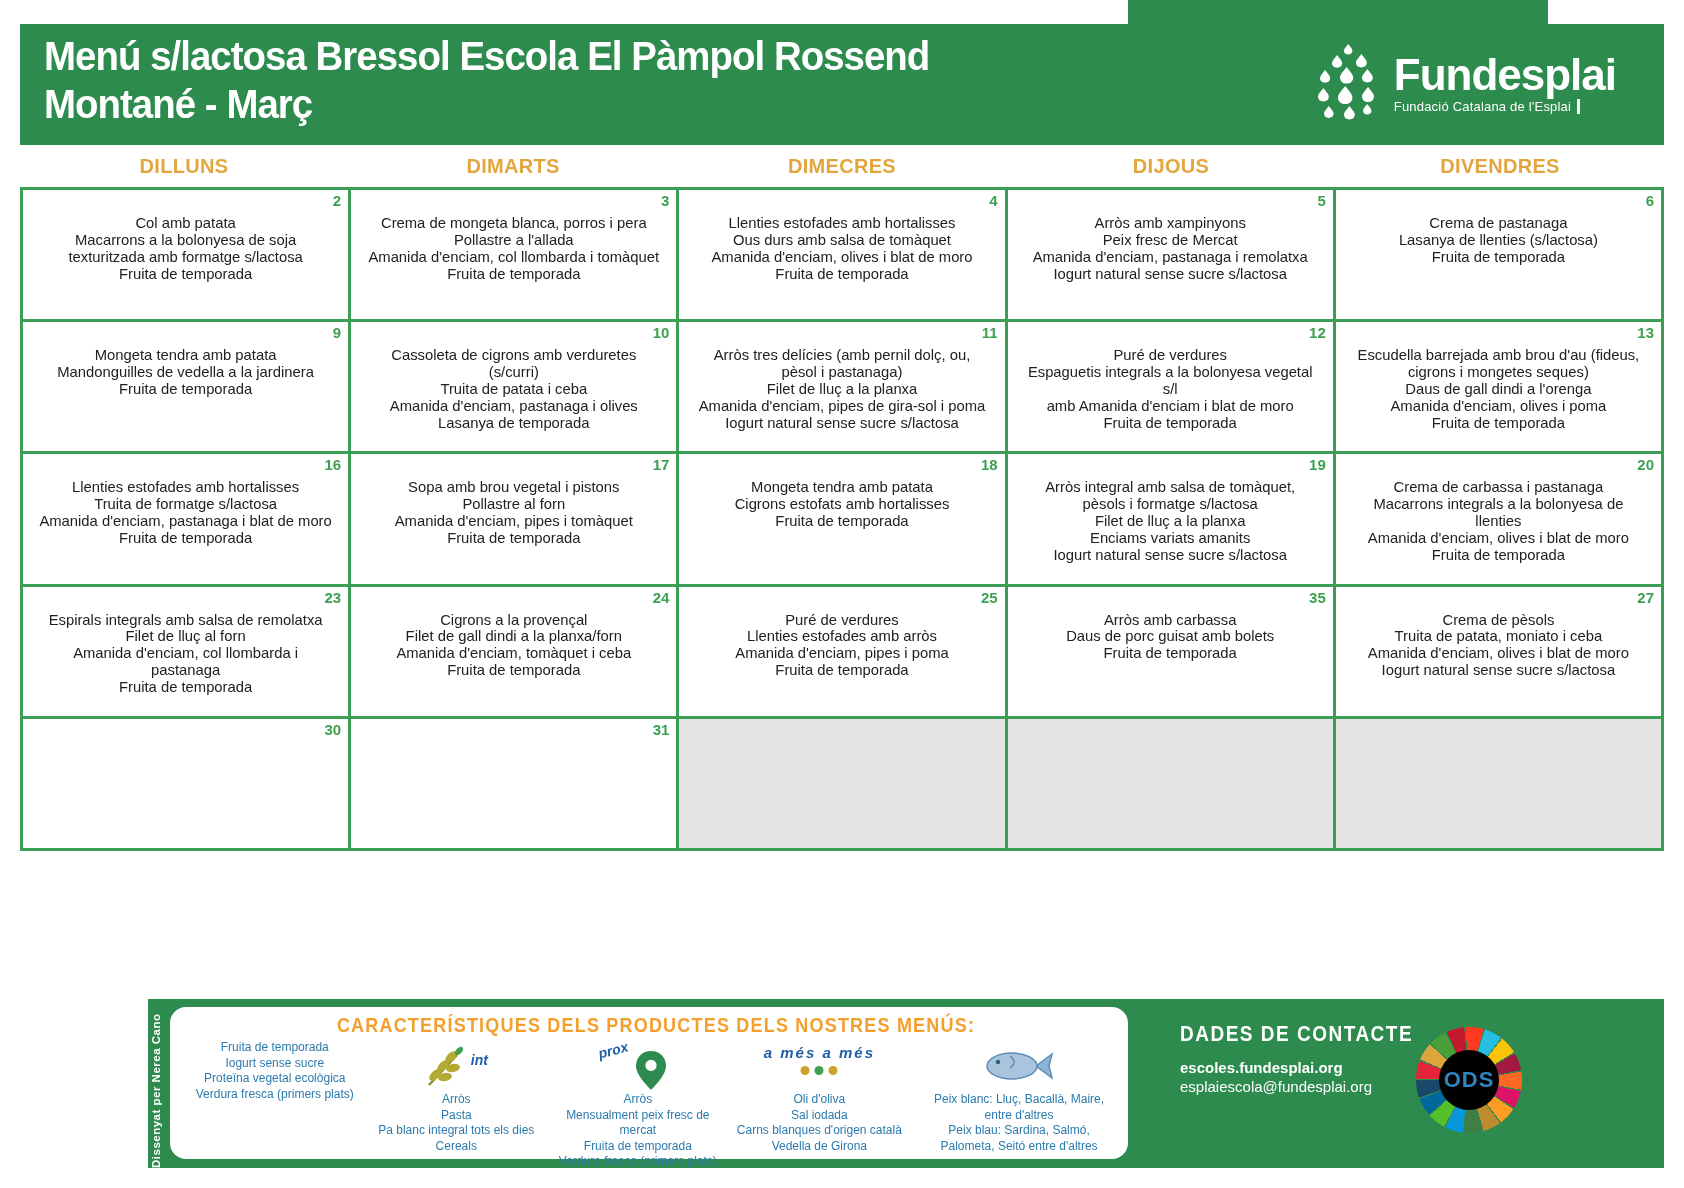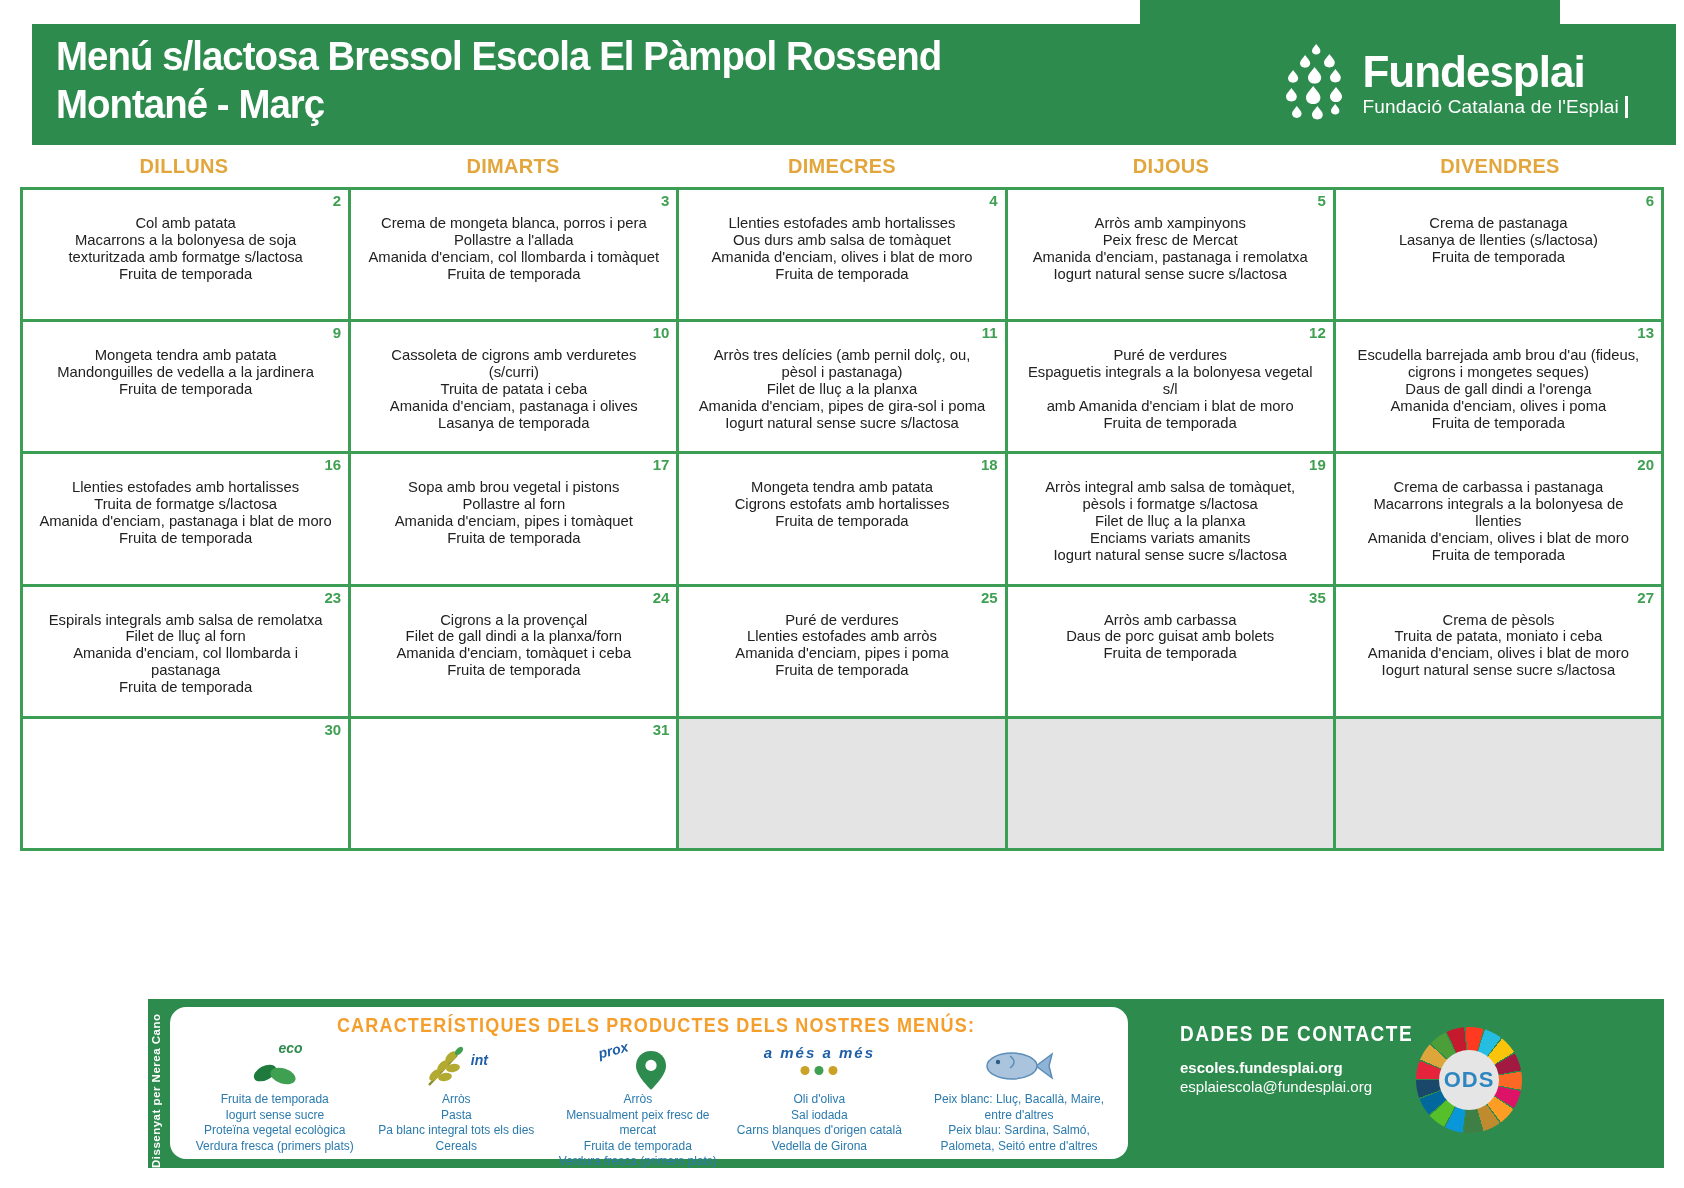"Menú s/lactosa Bressol Escola El" .header { left: 32px -> 20px }
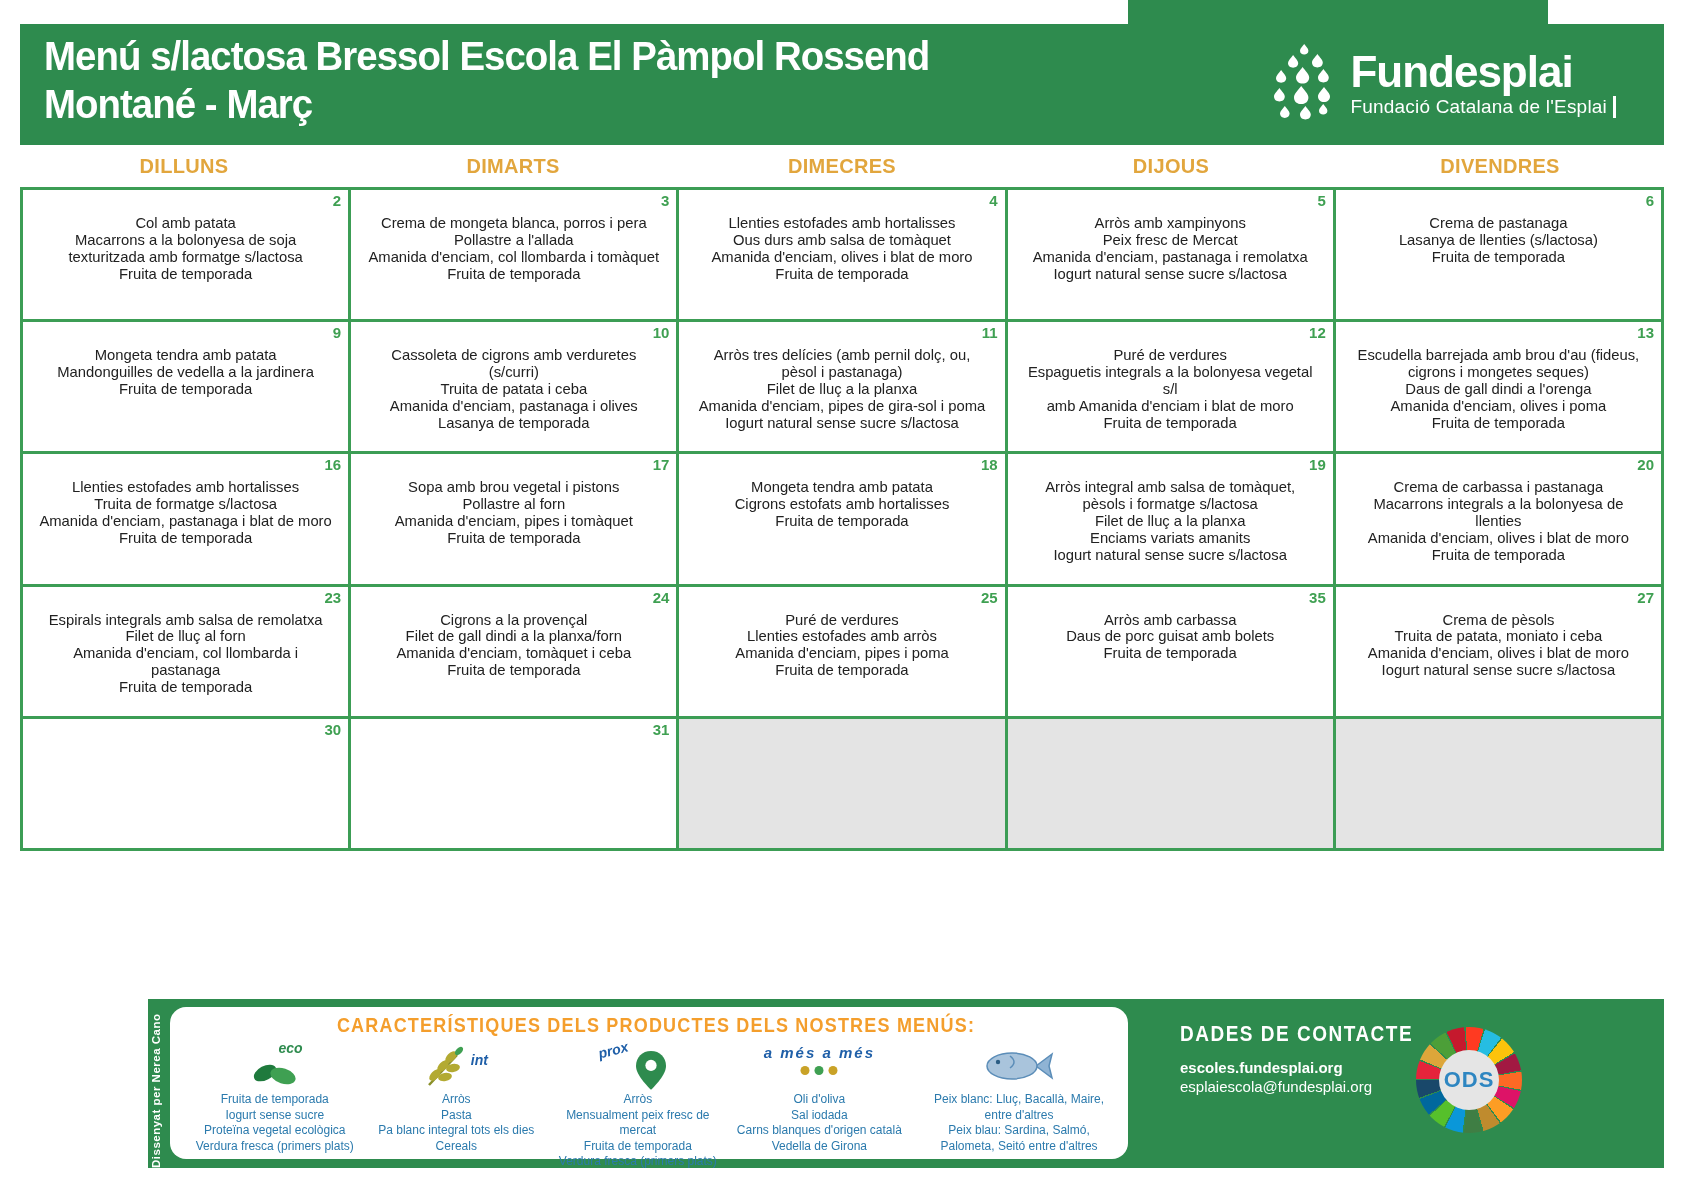"Fundació Catalana de l'Esplai" .logo-text .tagline { font-size: 19px -> 13px }
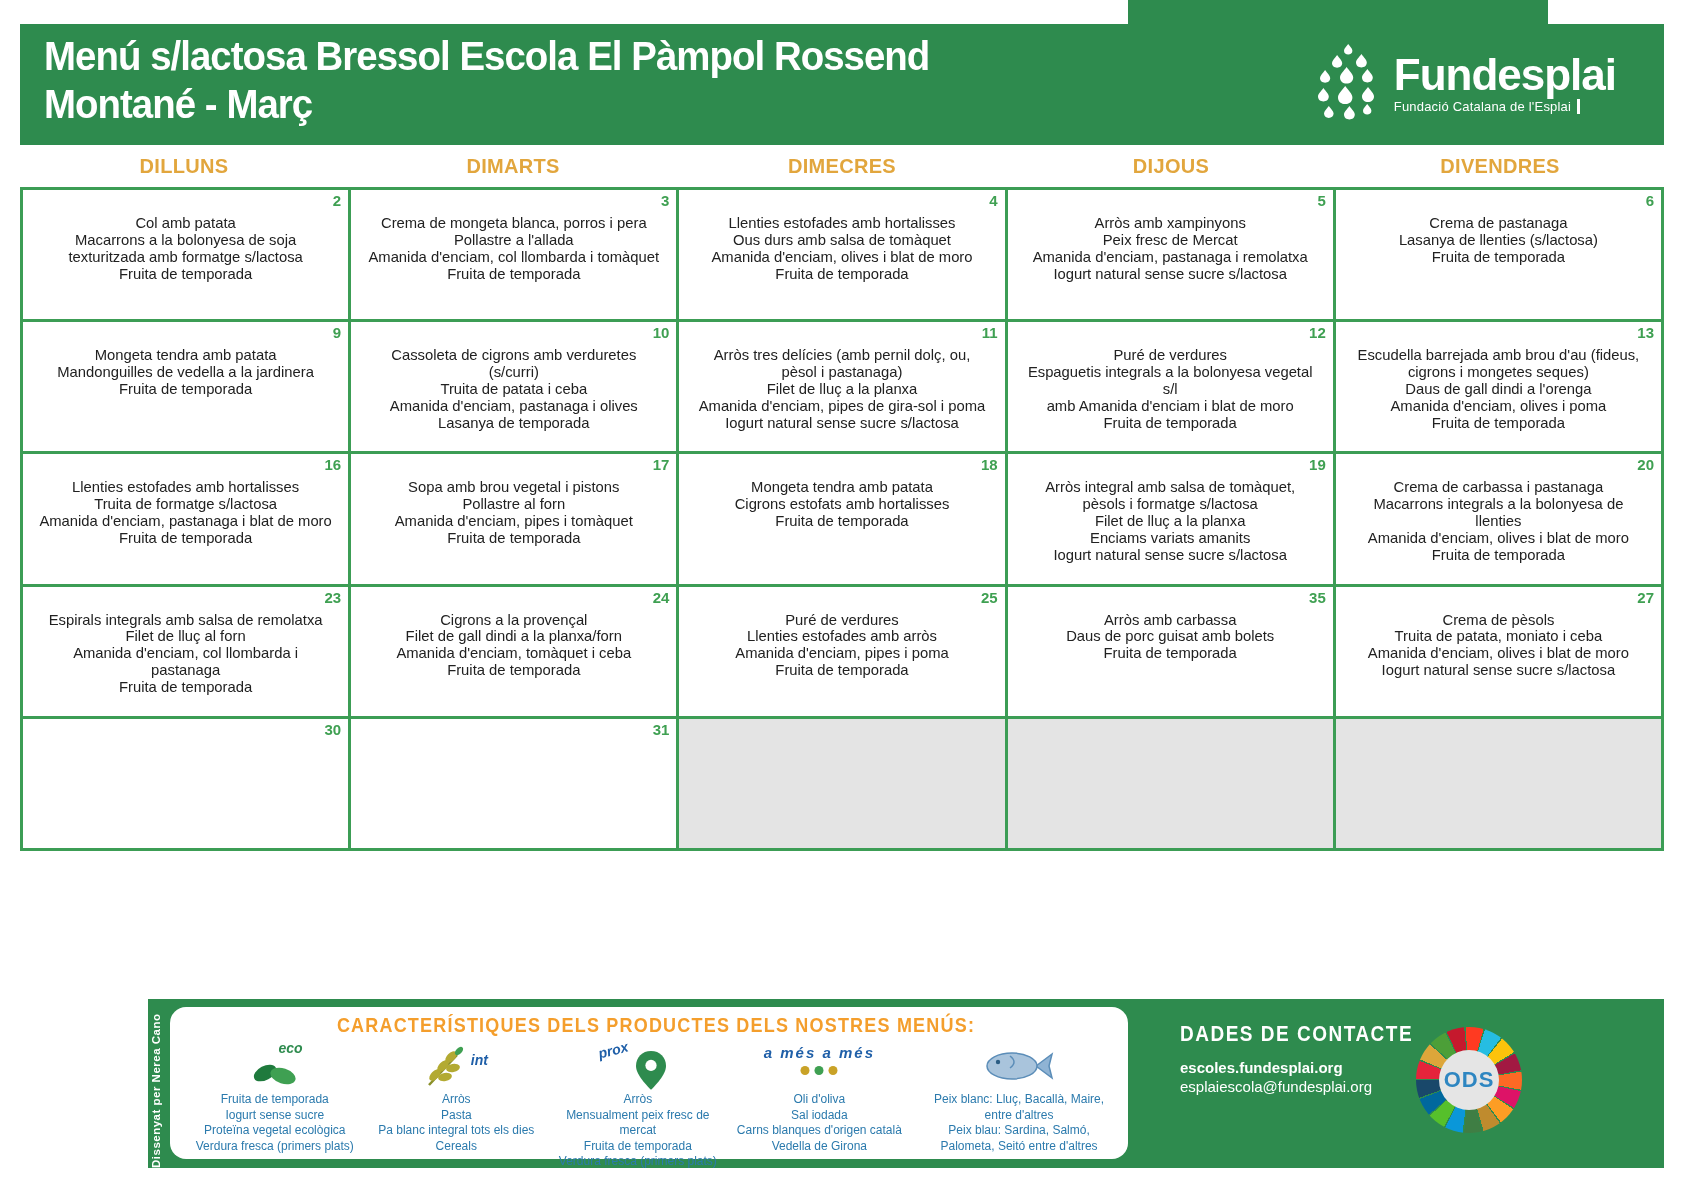"eco" div.icon-wrap { html: <div> <span>eco</span> <svg> <ellipse></ellipse> <ellipse></ellipse> </svg> </div> -> none }
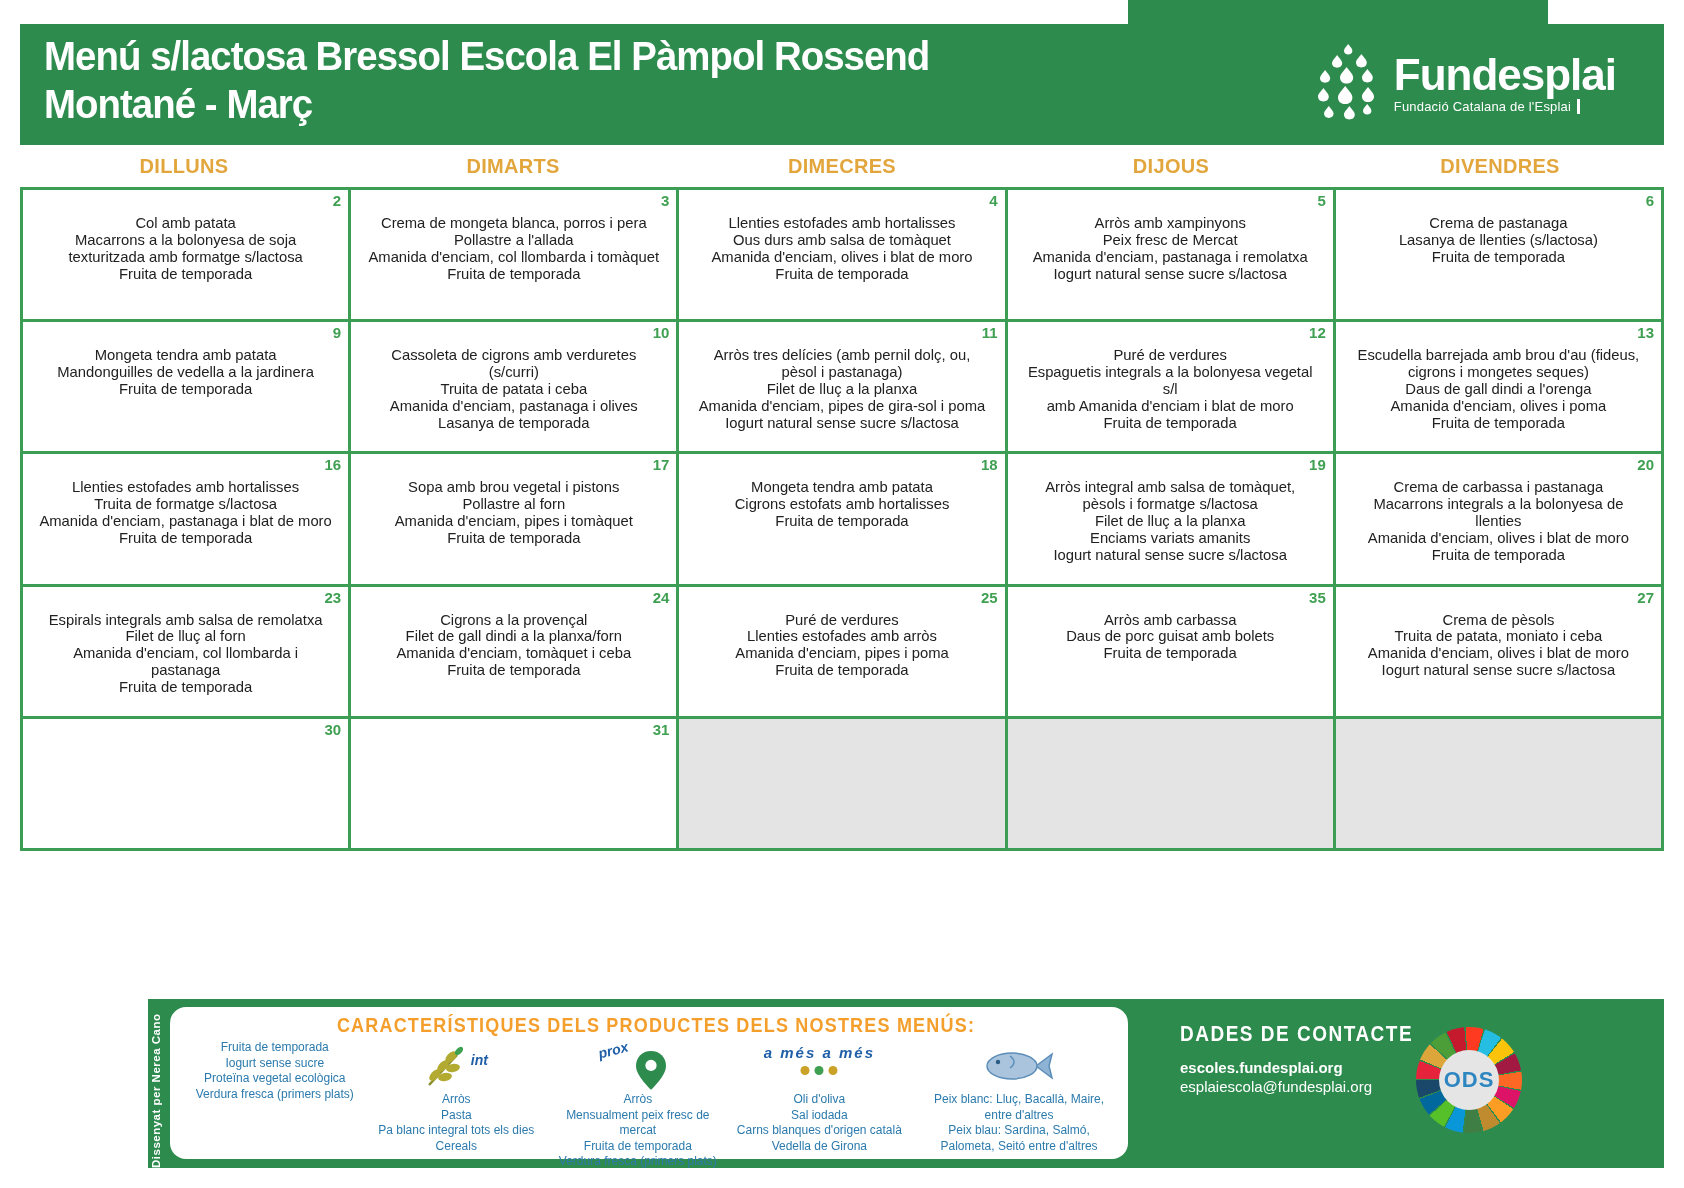"ODS" .ods-center { background: #e5e5e5 -> #000000 }
